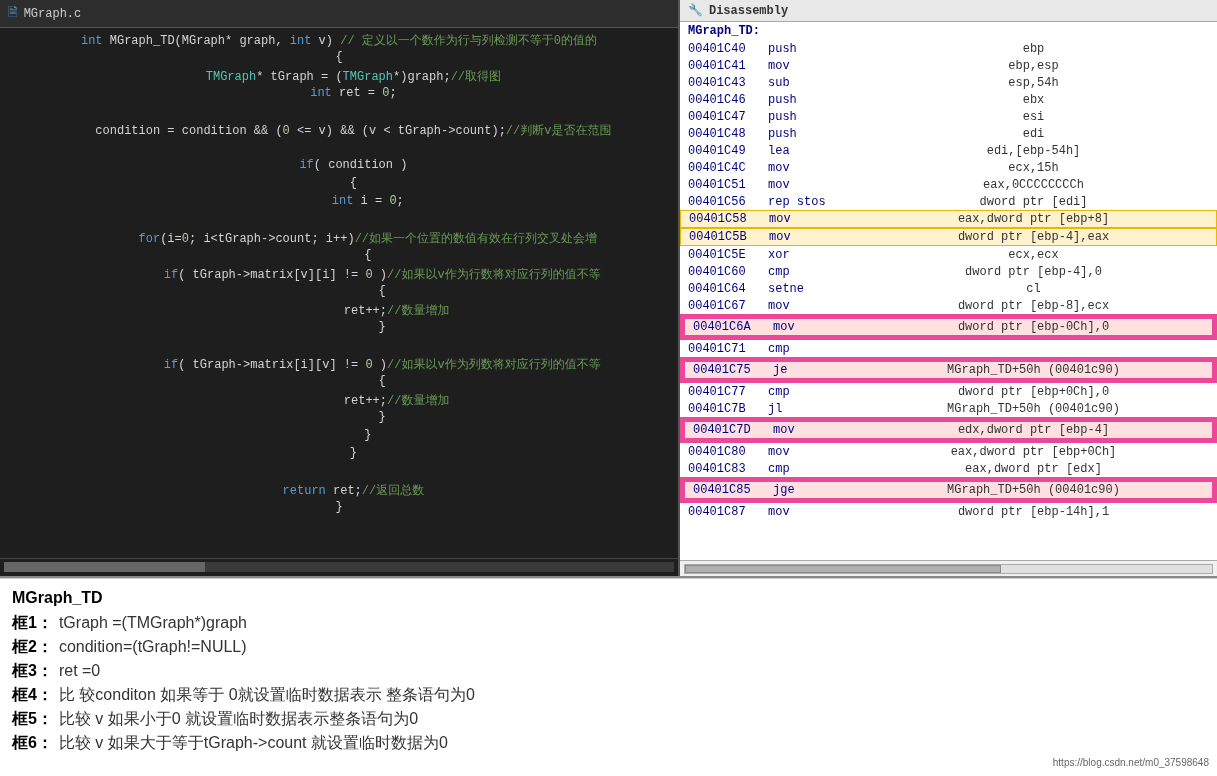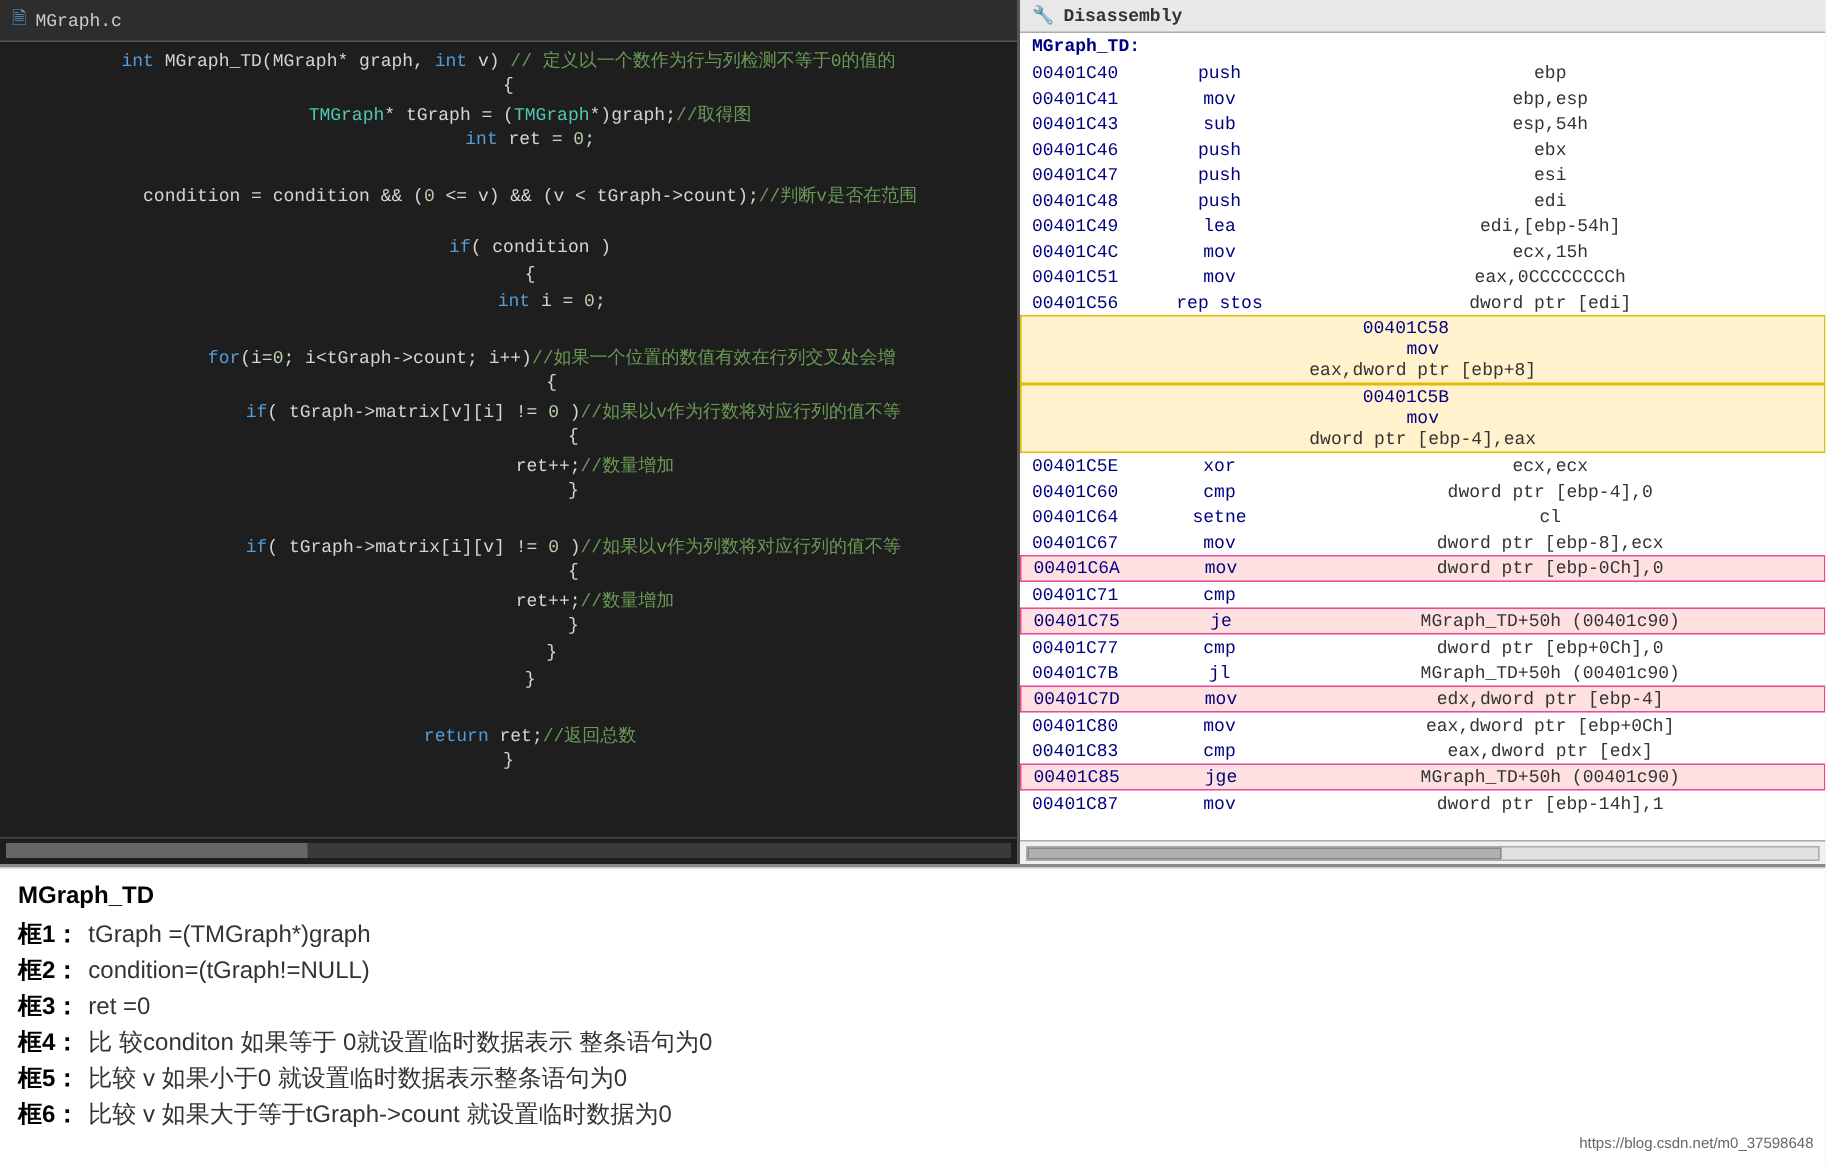"push" .disasm-mnem { text-align: center -> none }
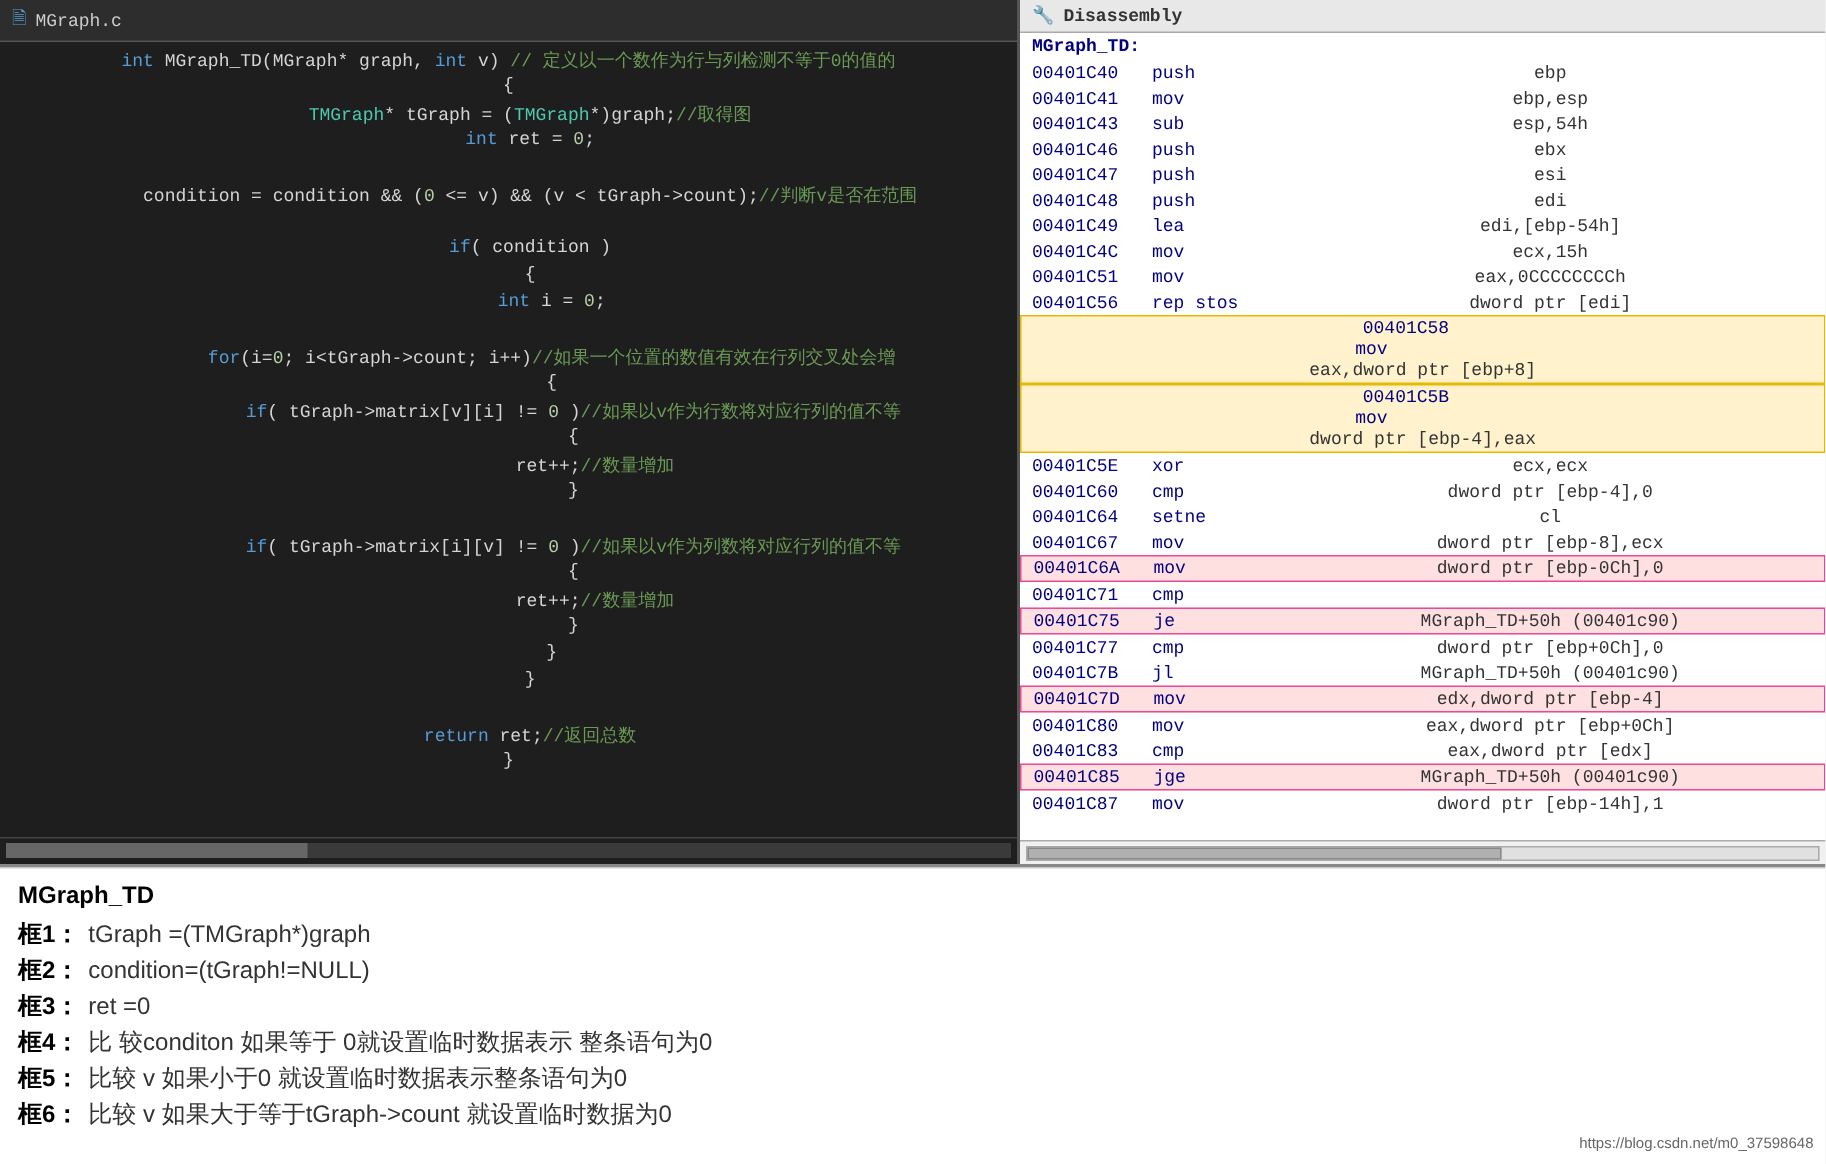"00401C58" .disasm-row.highlighted { flex-direction: column -> none }
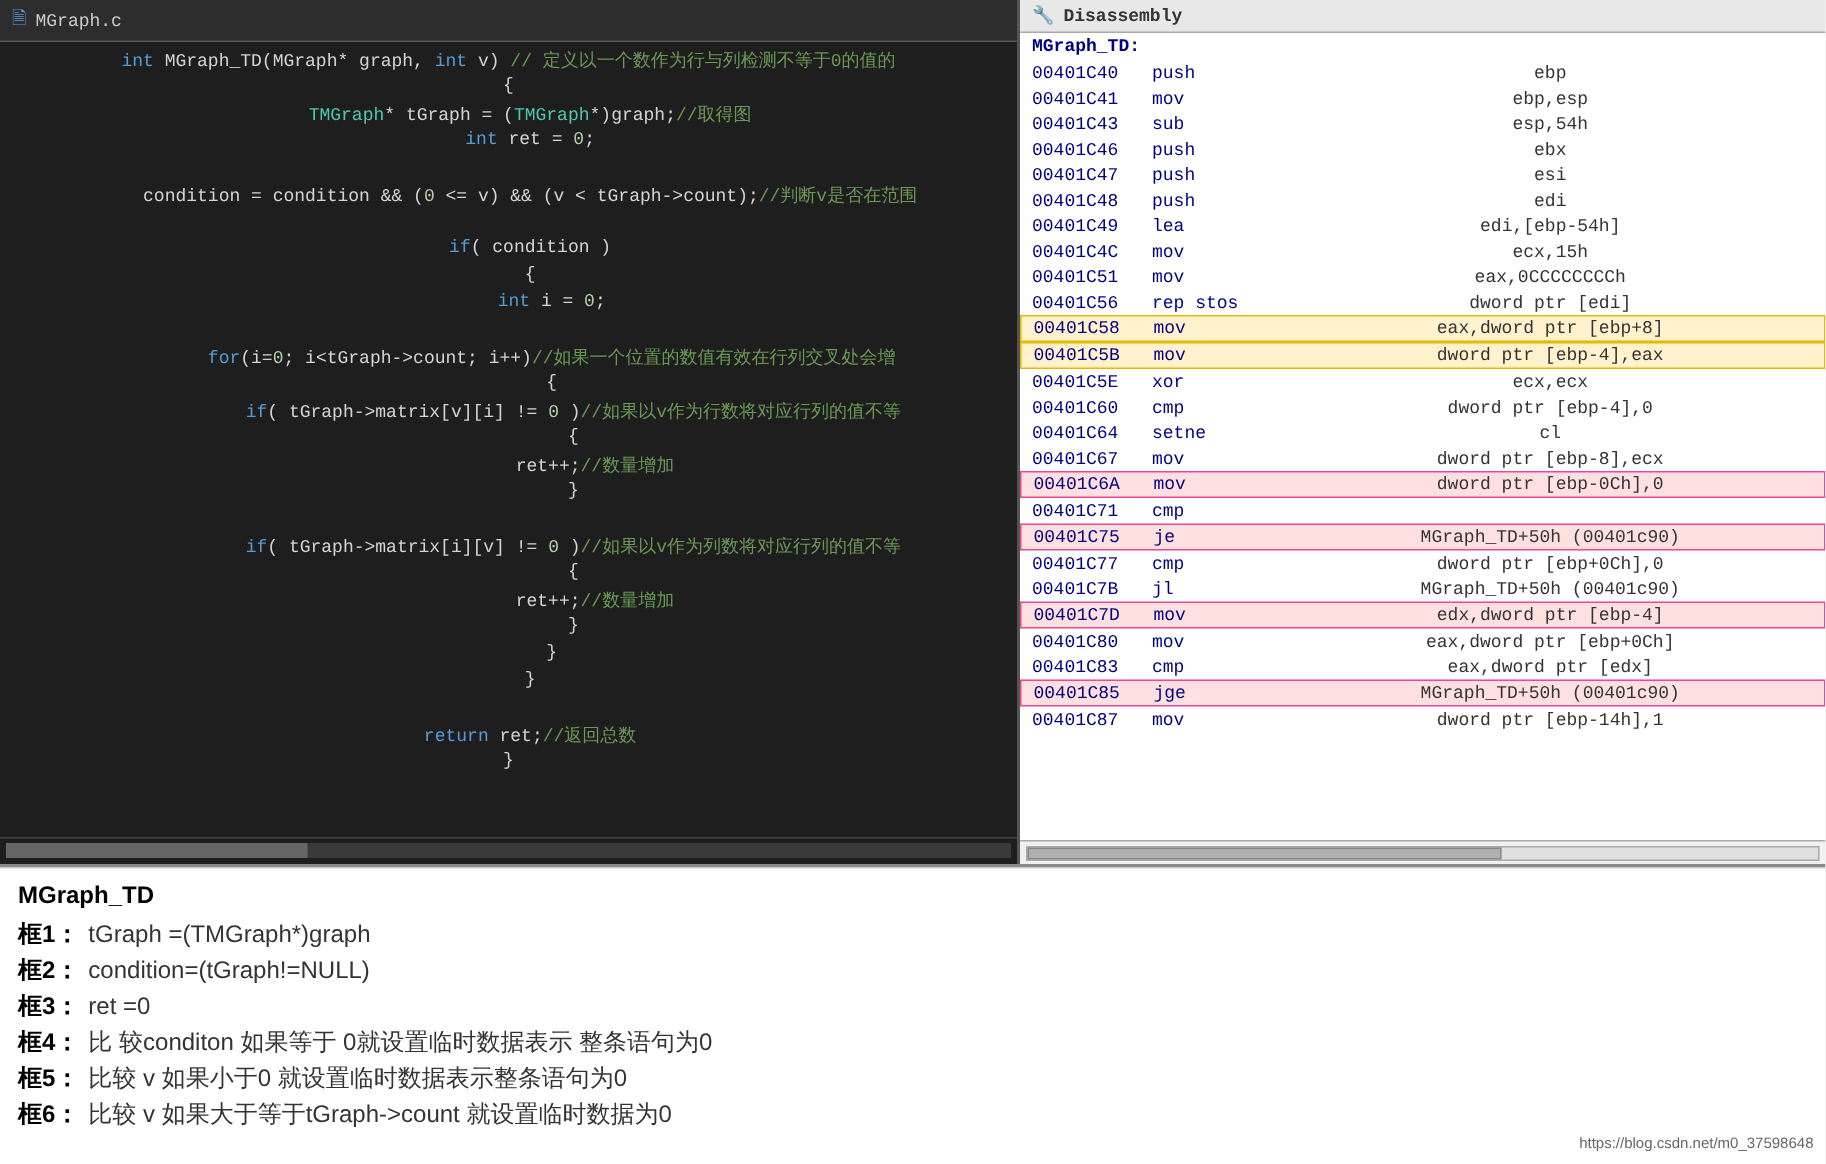"00401C6A" .disasm-row.highlighted-red { border: 1px solid #ec4899 -> 5px solid #ec4899 }
